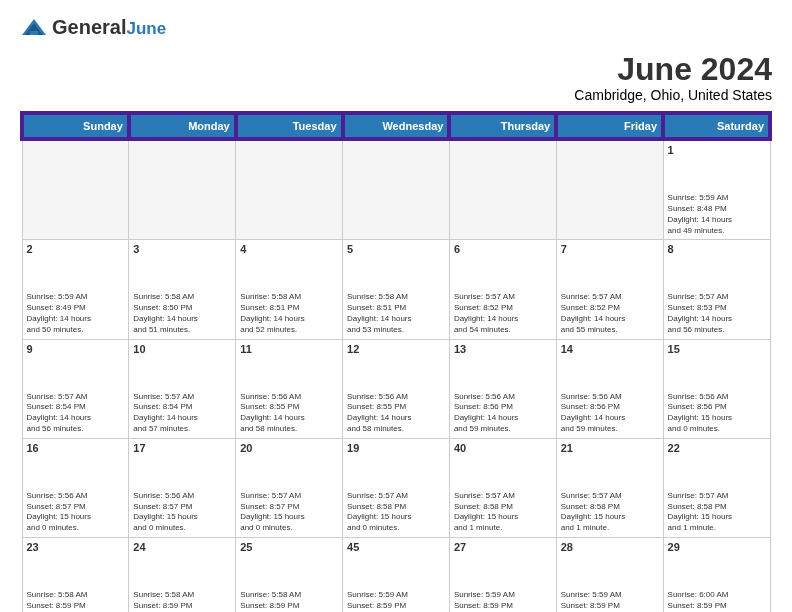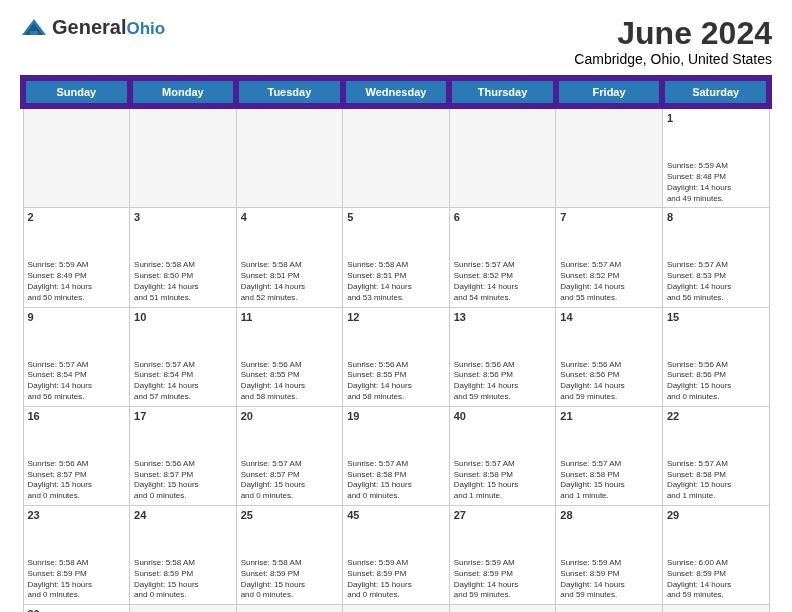"Ohio" span { text: Ohio -> June }
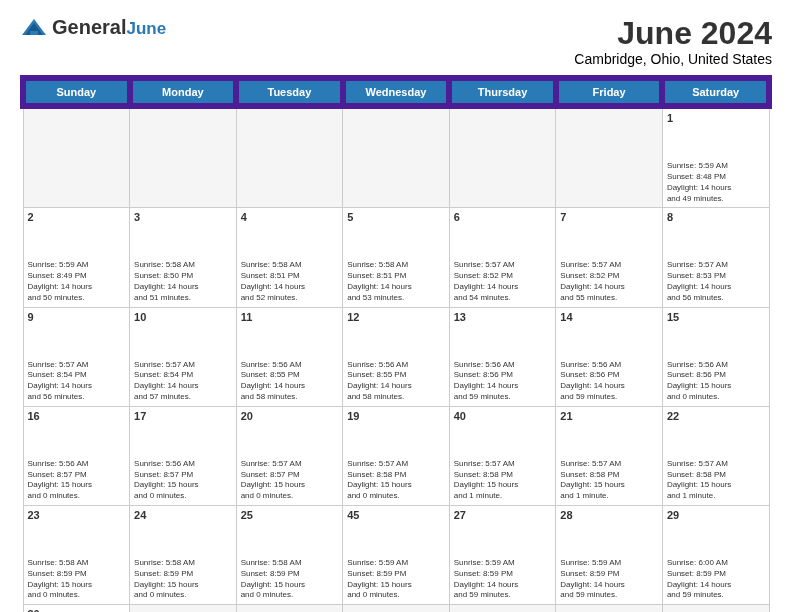"June 2024" .title-area { margin-top: none -> 36px }
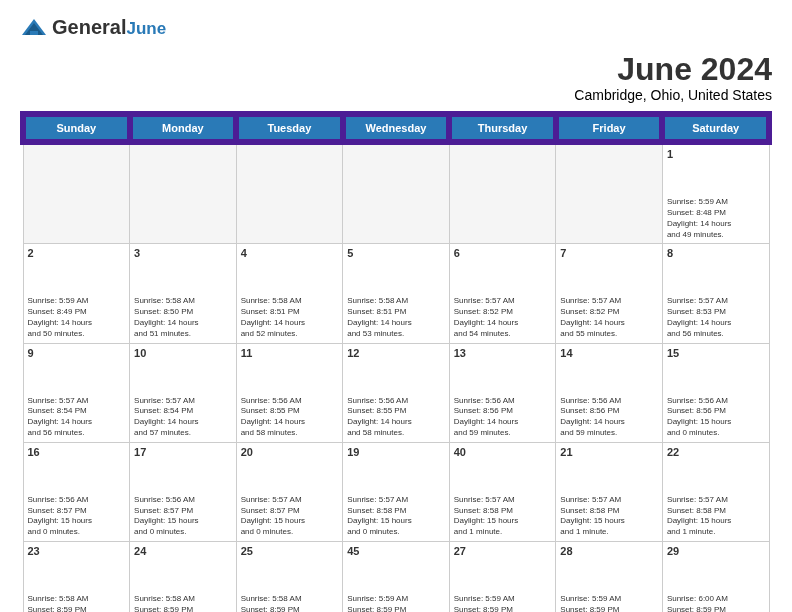"Sunday" .calendar th { border: 6px solid #4c1d95 -> 4px solid #4c1d95; text-align: center -> right }
